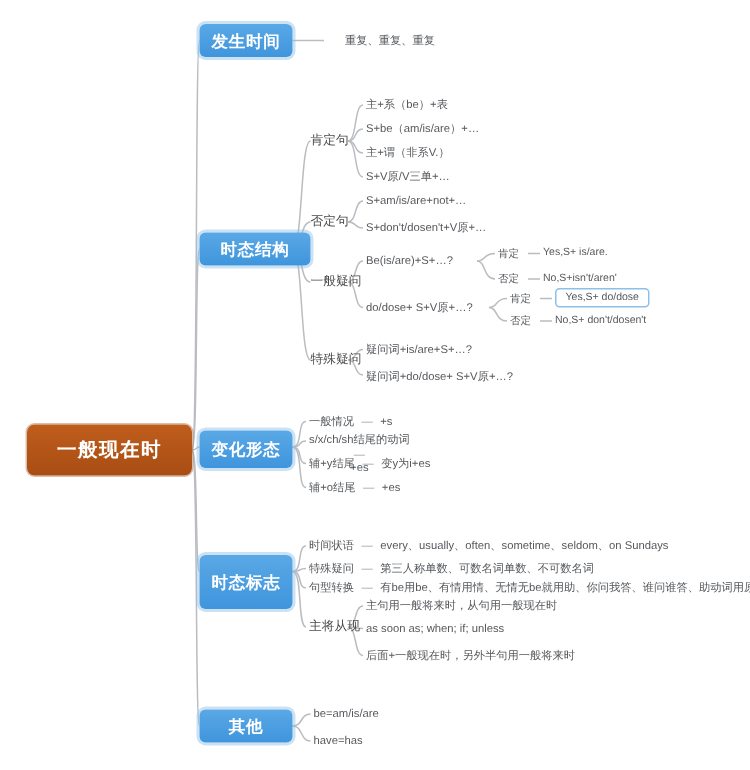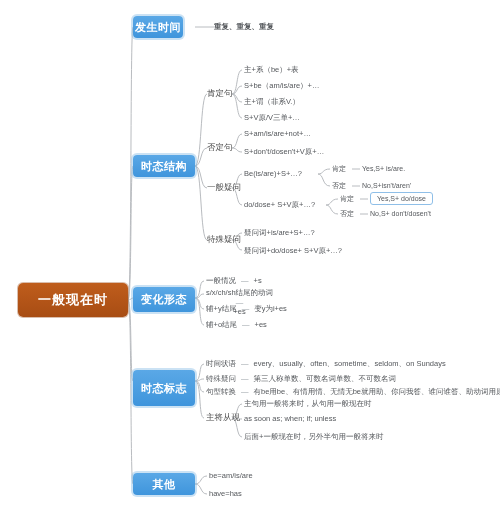"发生时间" .l1-fsj { width: 50px -> 62px }
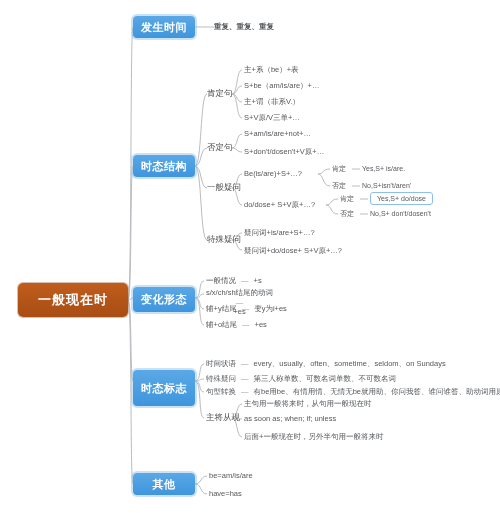"重复、重复、重复" div.node { font-weight: bold -> none; left: 214px -> 230px }
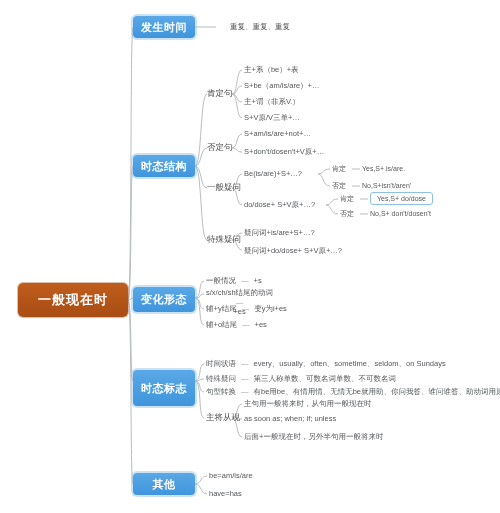"时态结构" .l1-stjg { width: 62px -> 74px }
